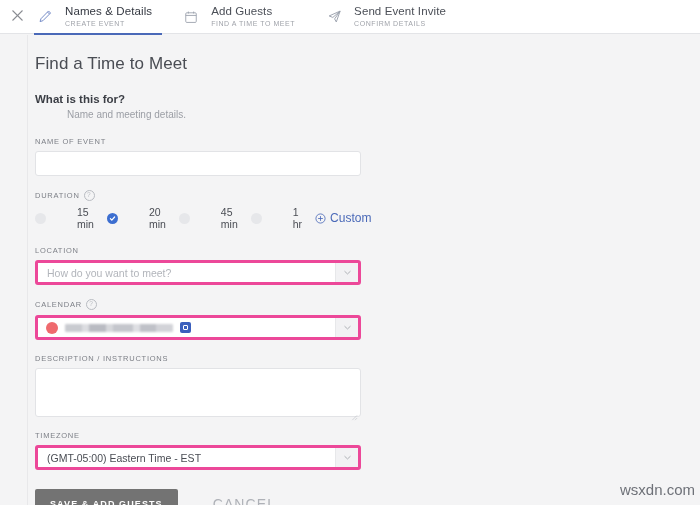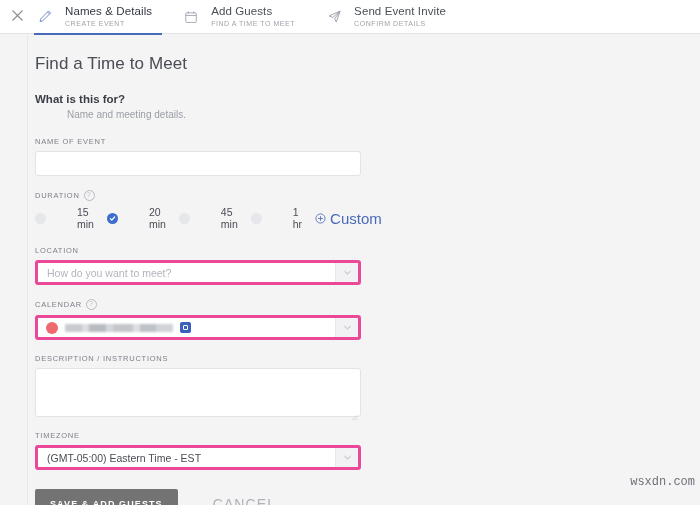"Custom" .custom-opt { align-items: flex-start -> center; font-size: 15px -> 12px }
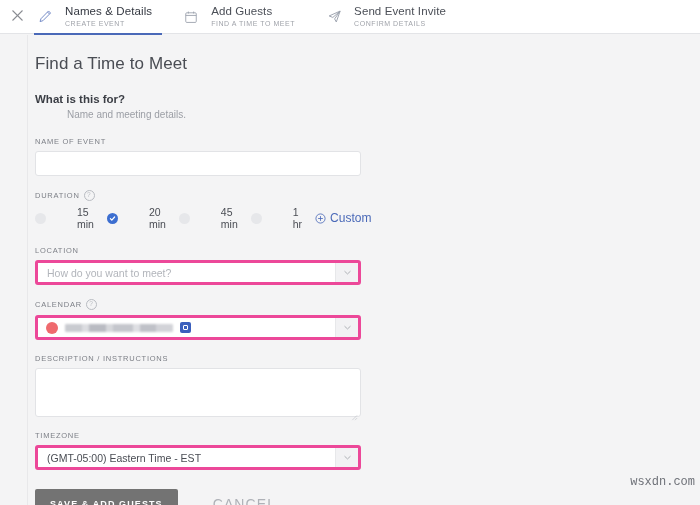"wsxdn.com" .watermark { bottom: 16px -> 7px; font-family: Liberation Mono, monospace -> Liberation Sans, sans-serif; font-size: 12px -> 15px }
